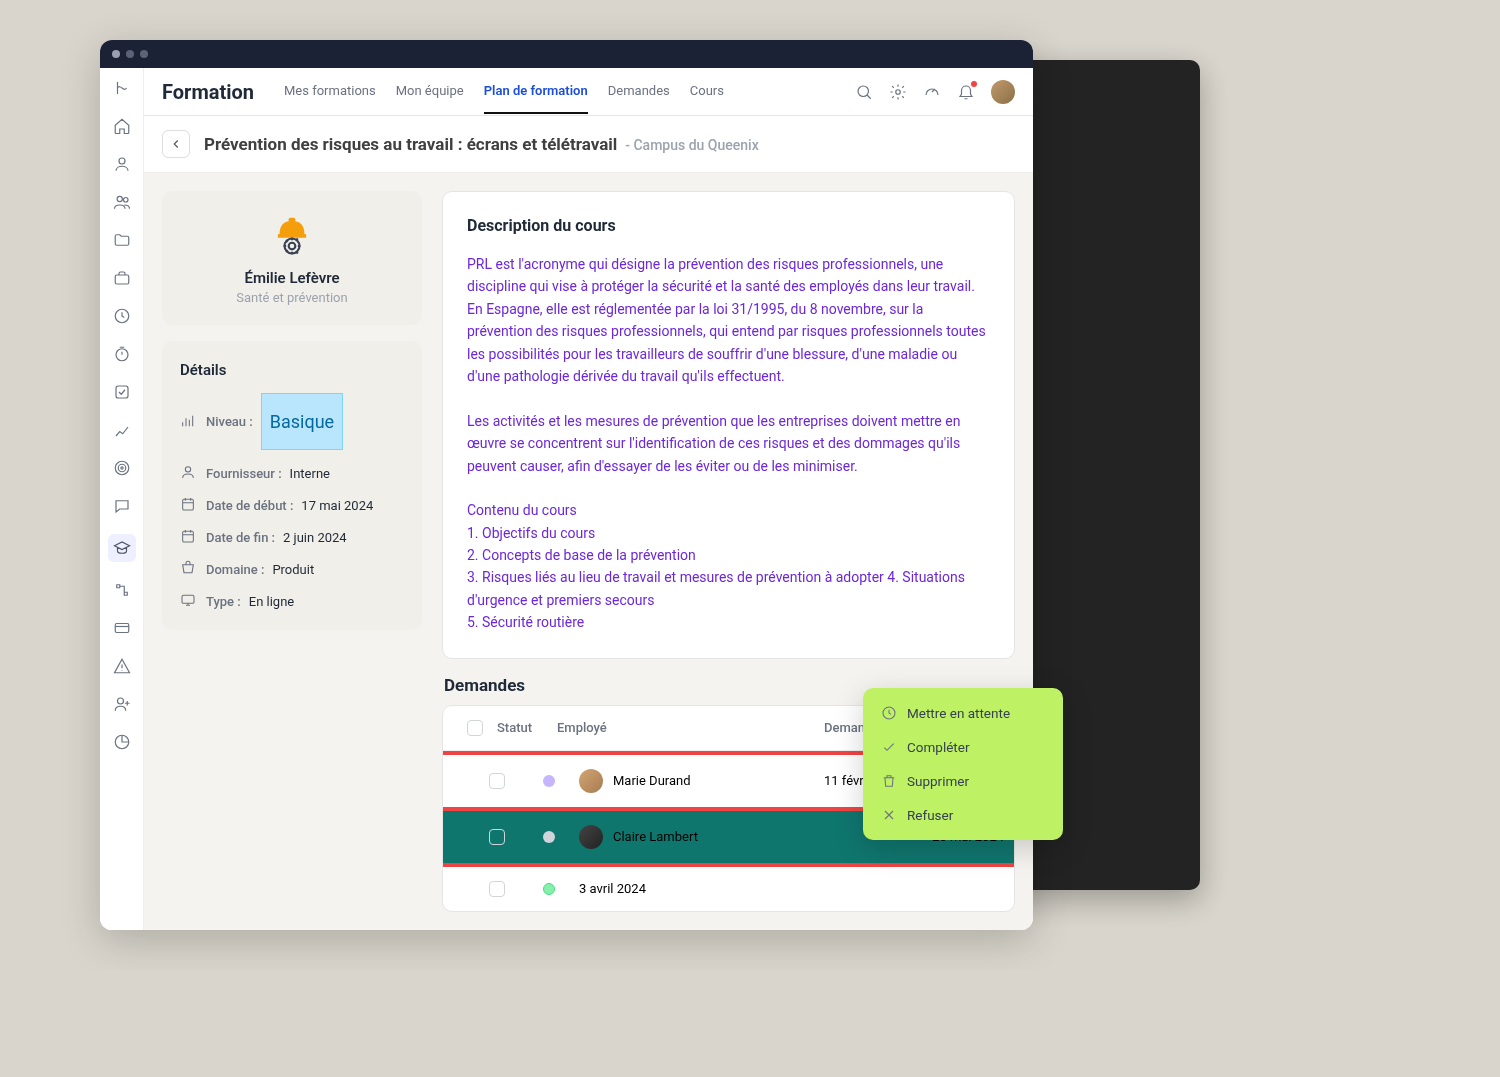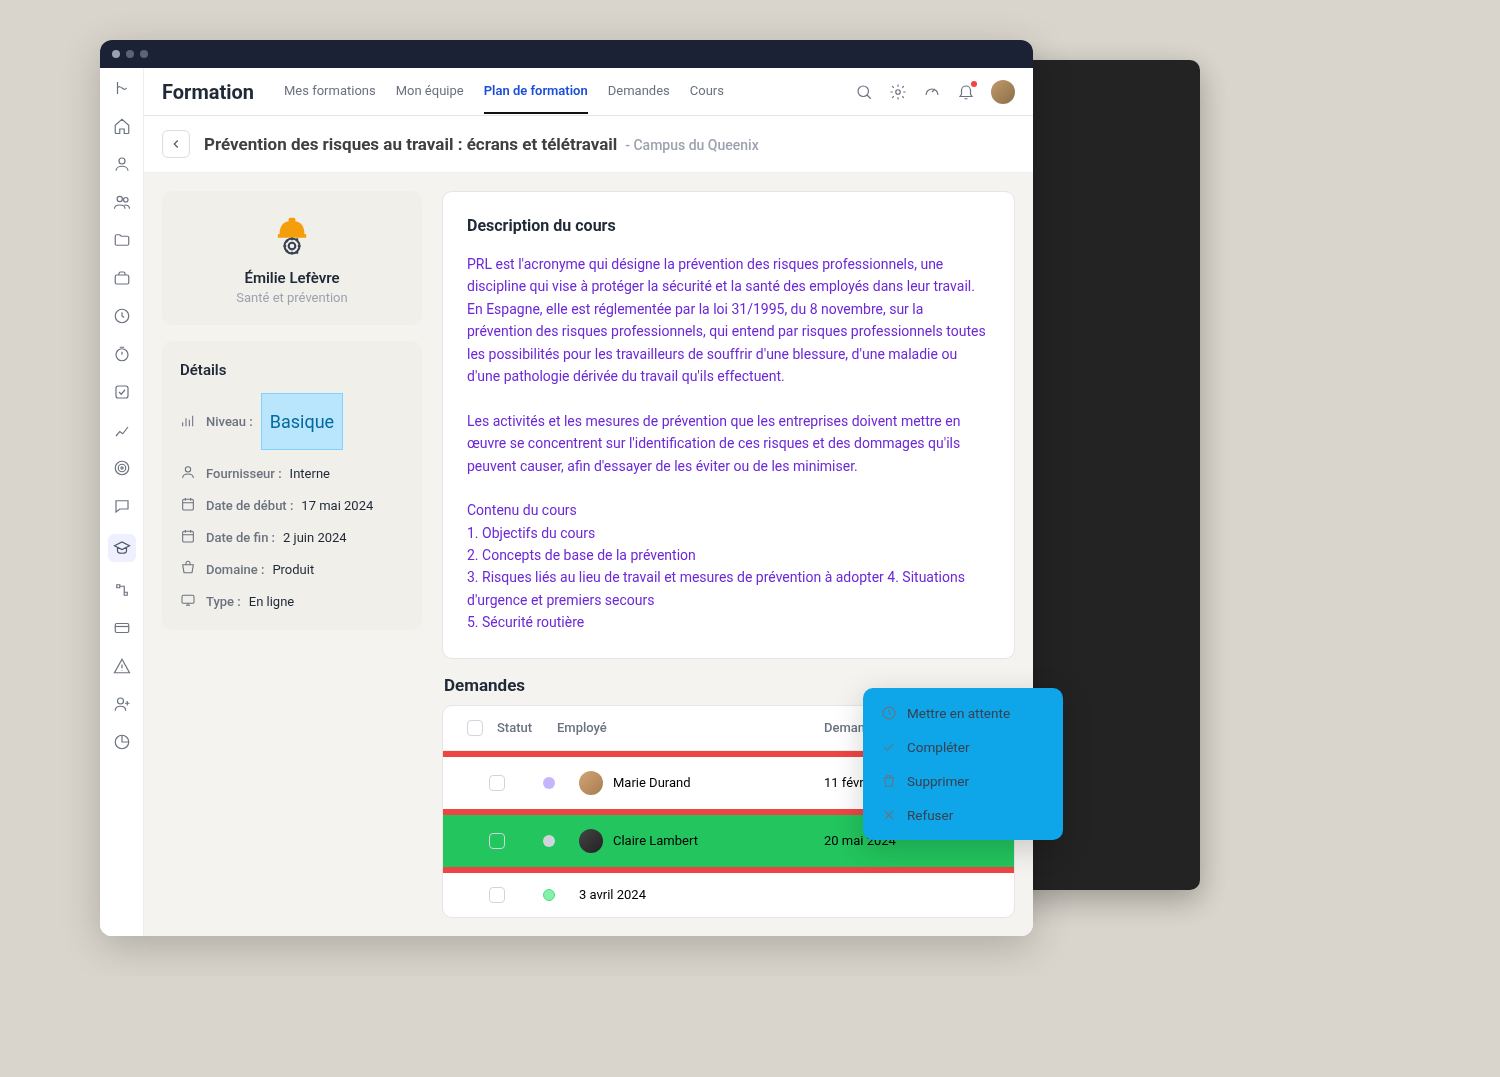"Mettre en attente" .context-menu { background: #0ea5e9 -> #bef264 }
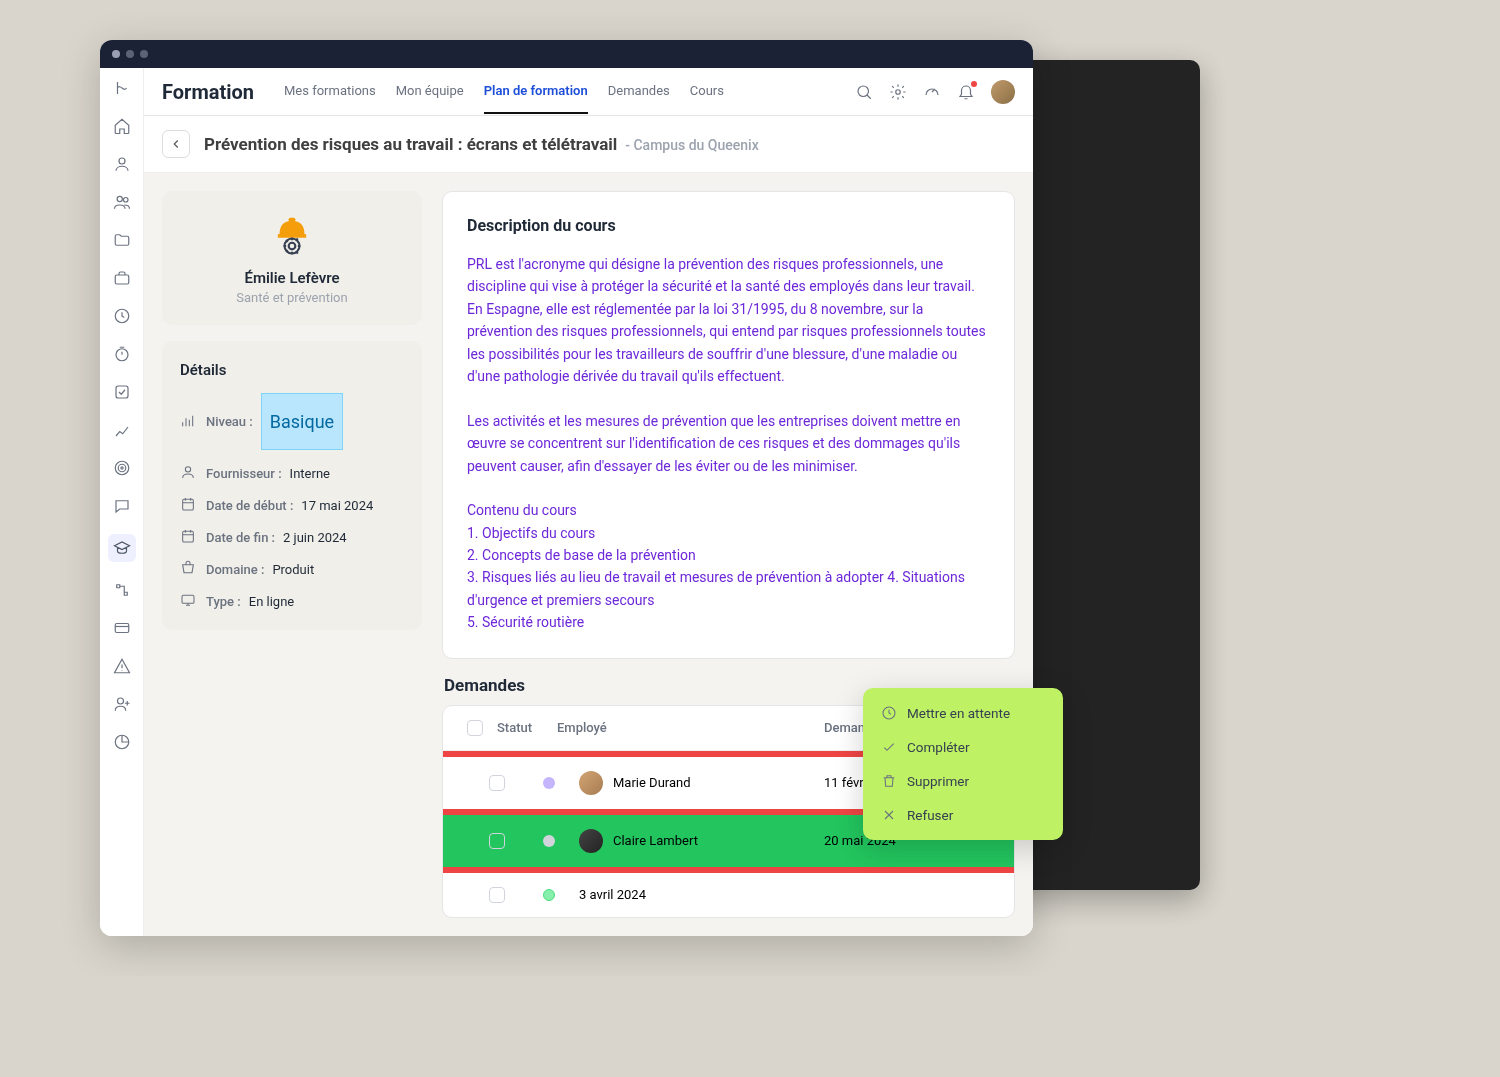"Marie Durand" .trow { border-top: 6px solid #ef4444 -> 4px solid #ef4444 }
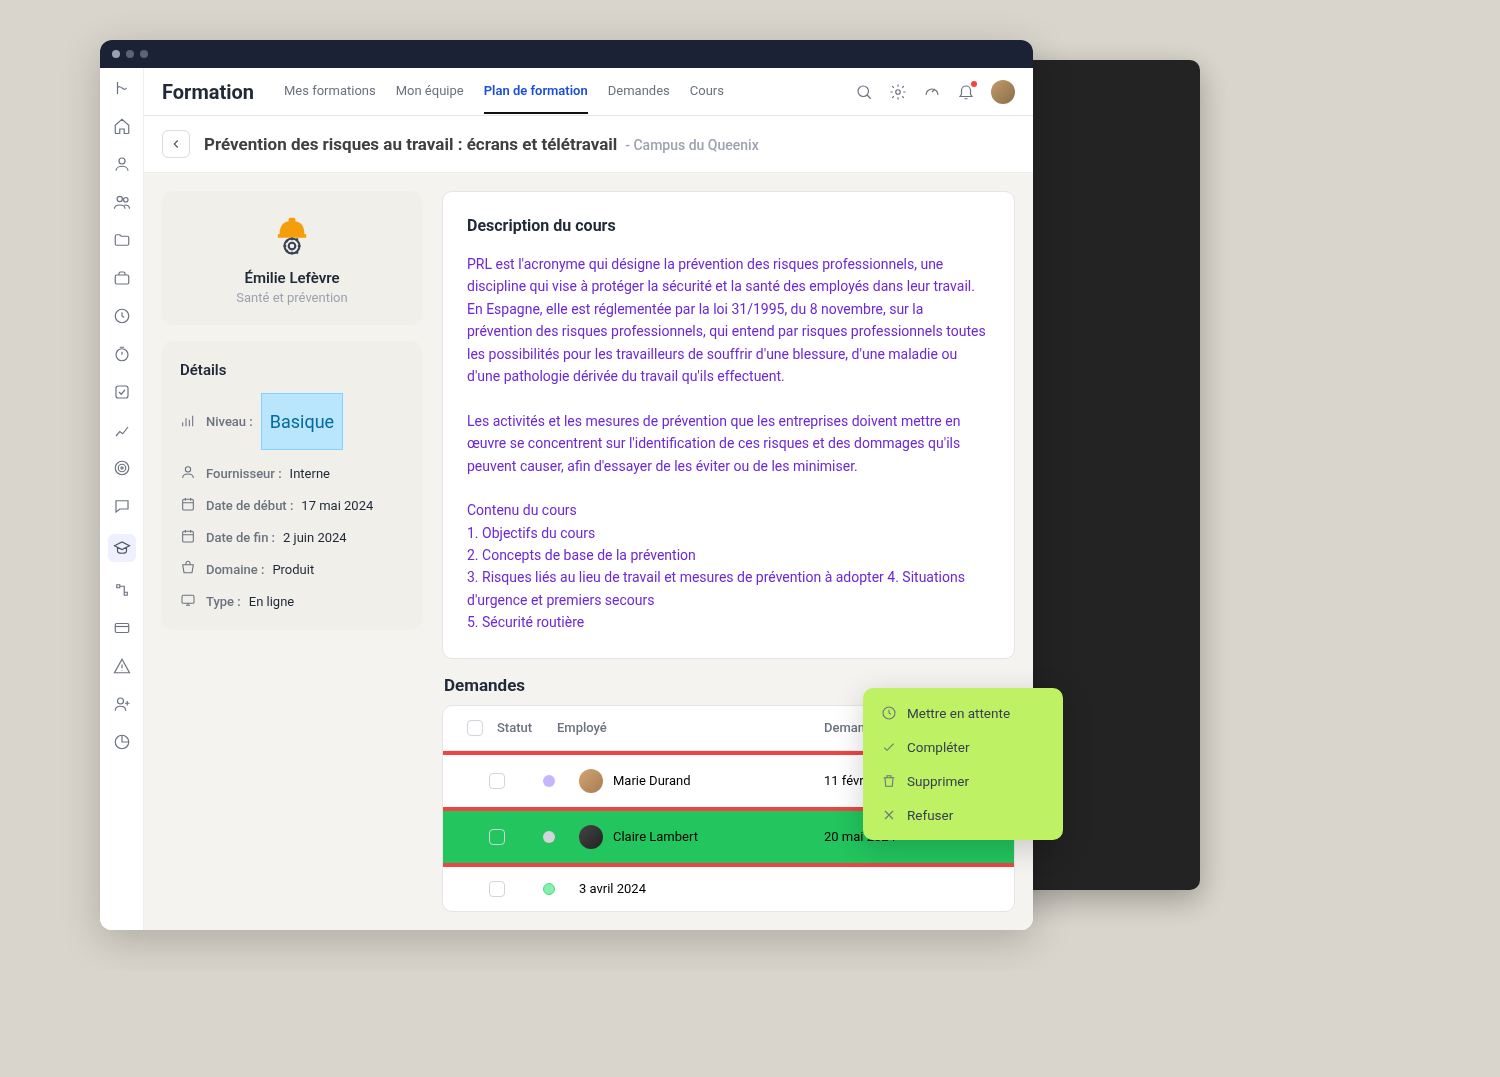"Claire Lambert" .trow.sel { background: #22c55e -> #0f766e; text-align: none -> right }
